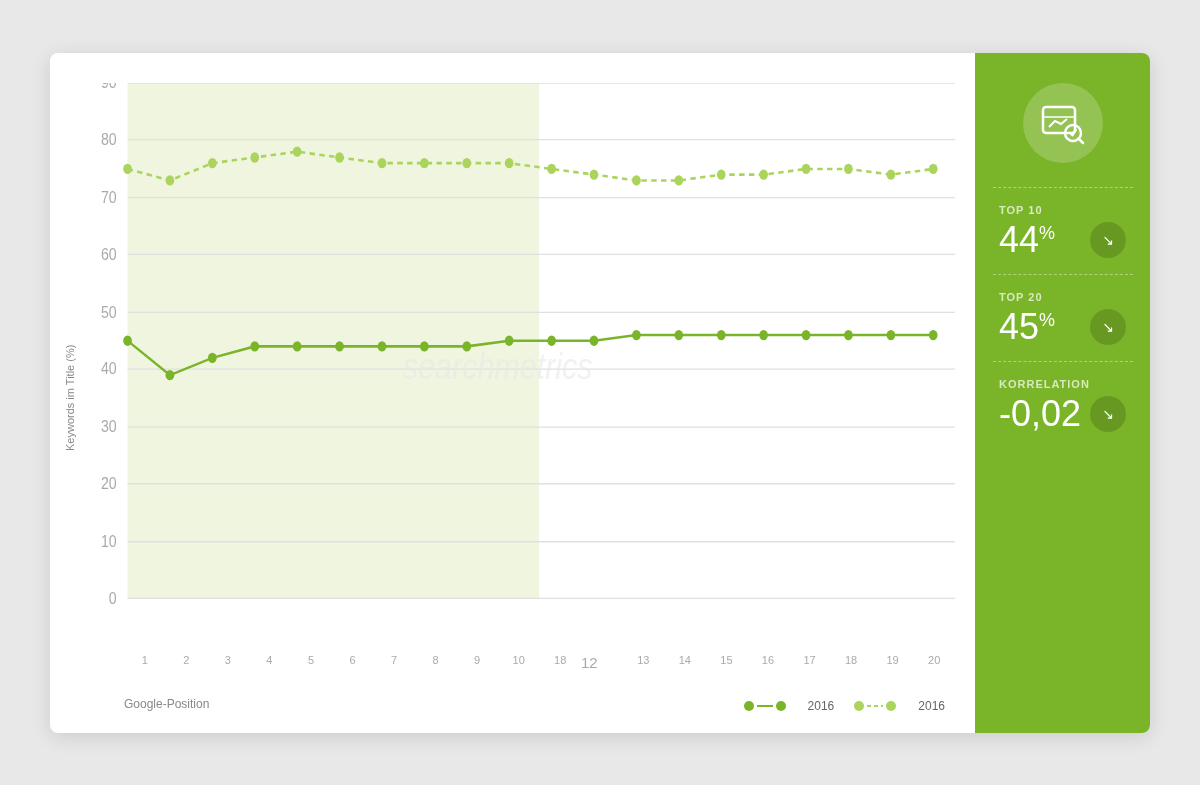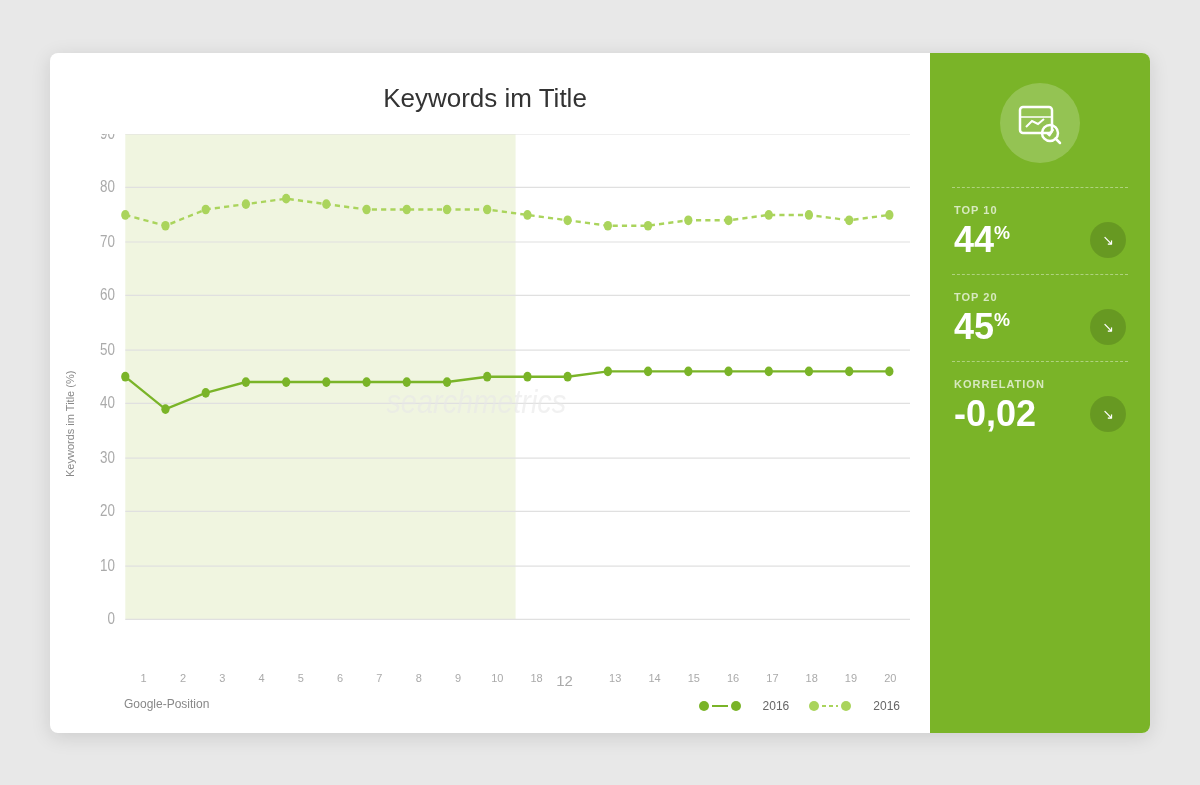"Keywords im Title" div.chart-title { html: <div>Keywords im Title</div> -> none }
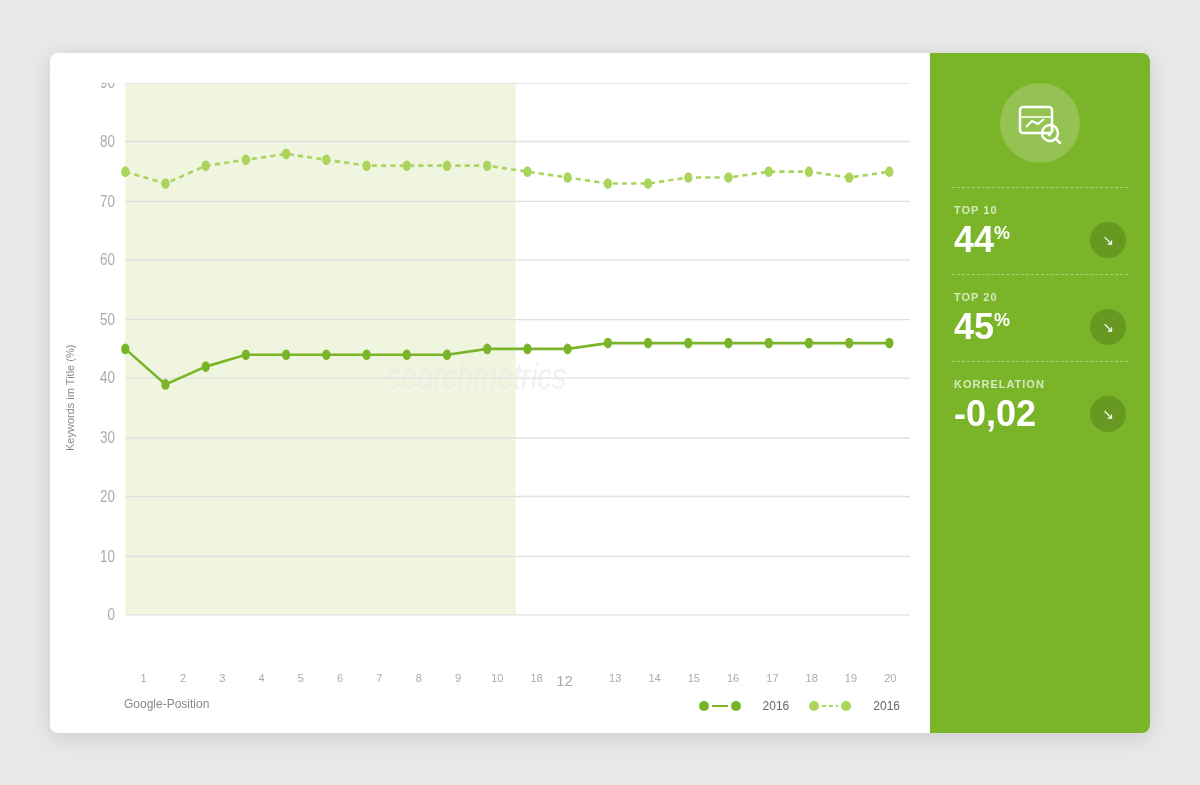"TOP 10" .sidebar { width: 220px -> 175px }
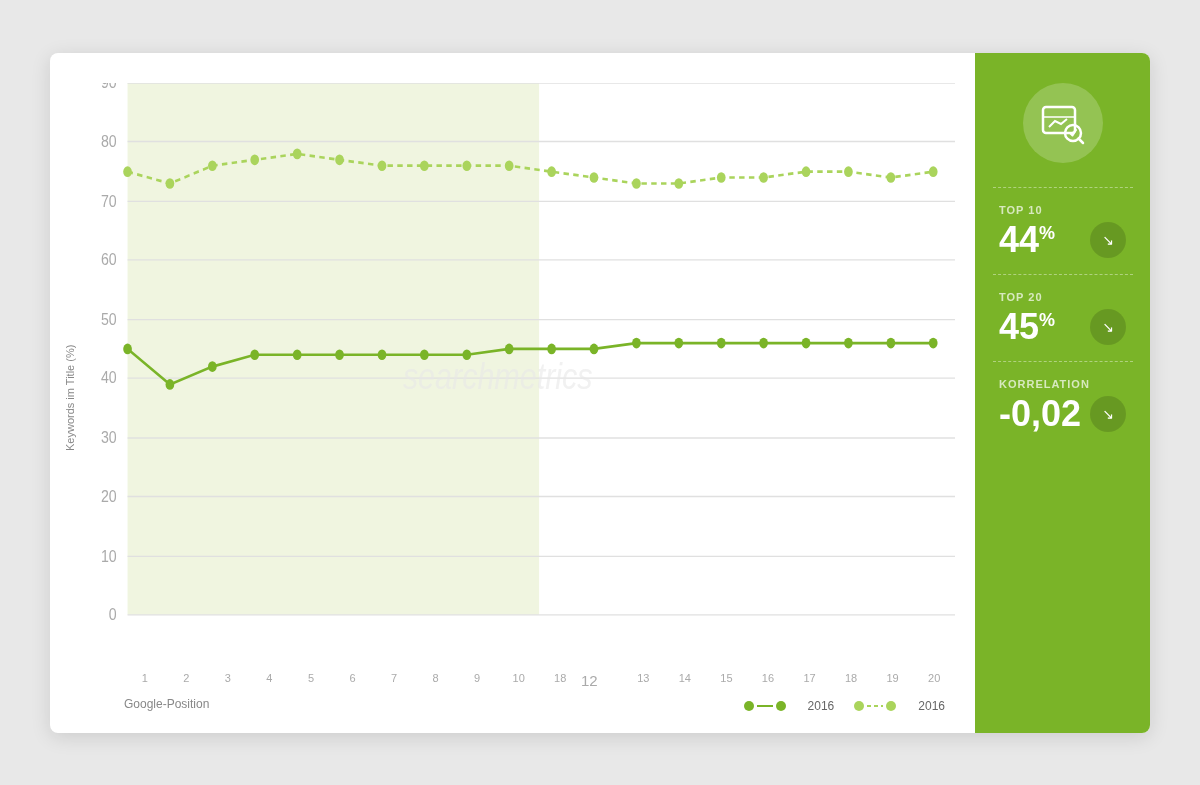"44%" .stat-value { font-weight: 700 -> 400 }
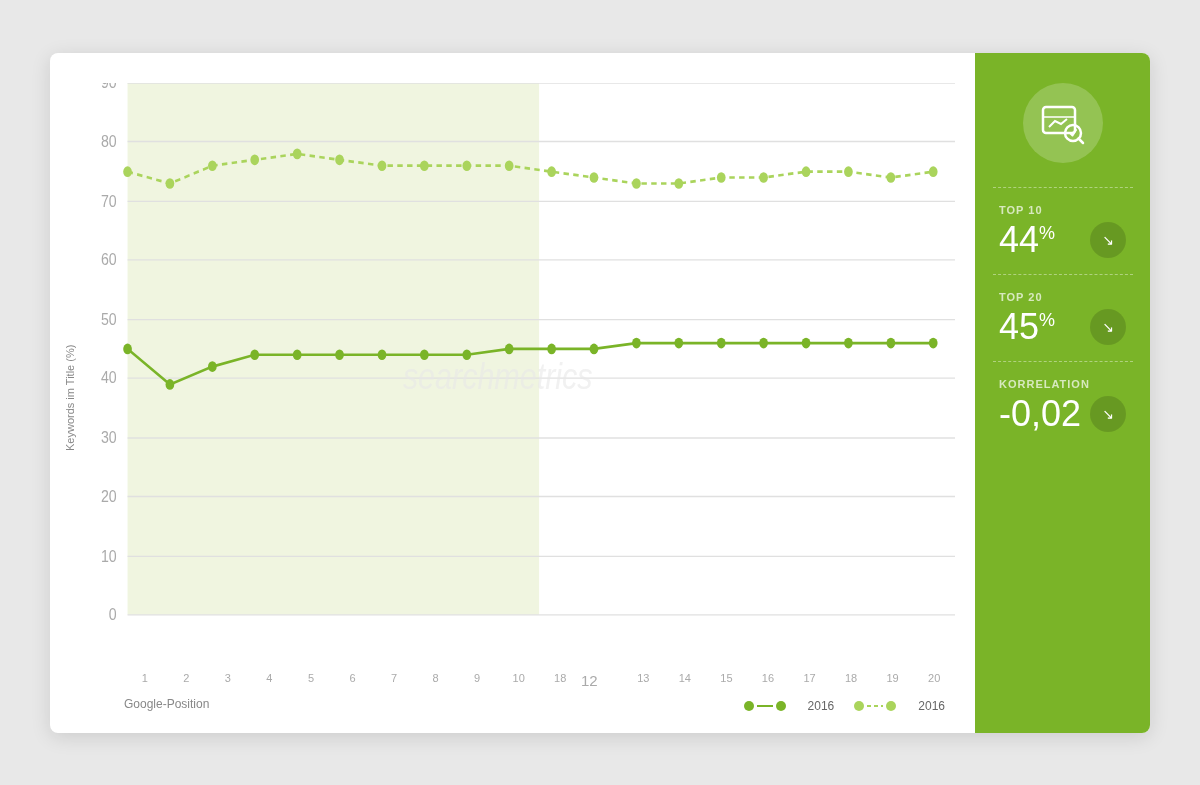"Google-Position" div { margin-top: 0 -> 18px }
